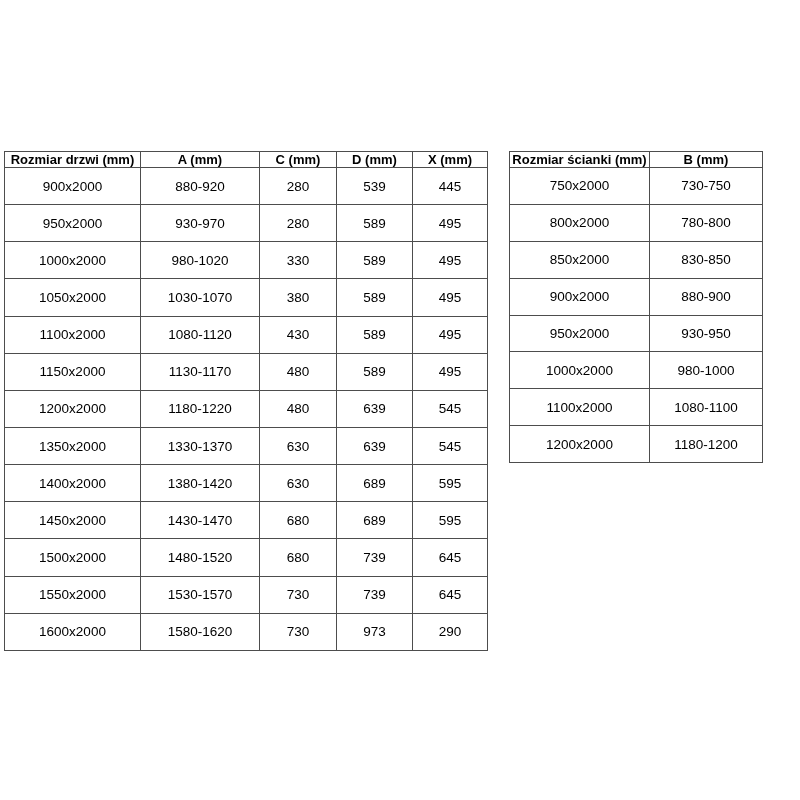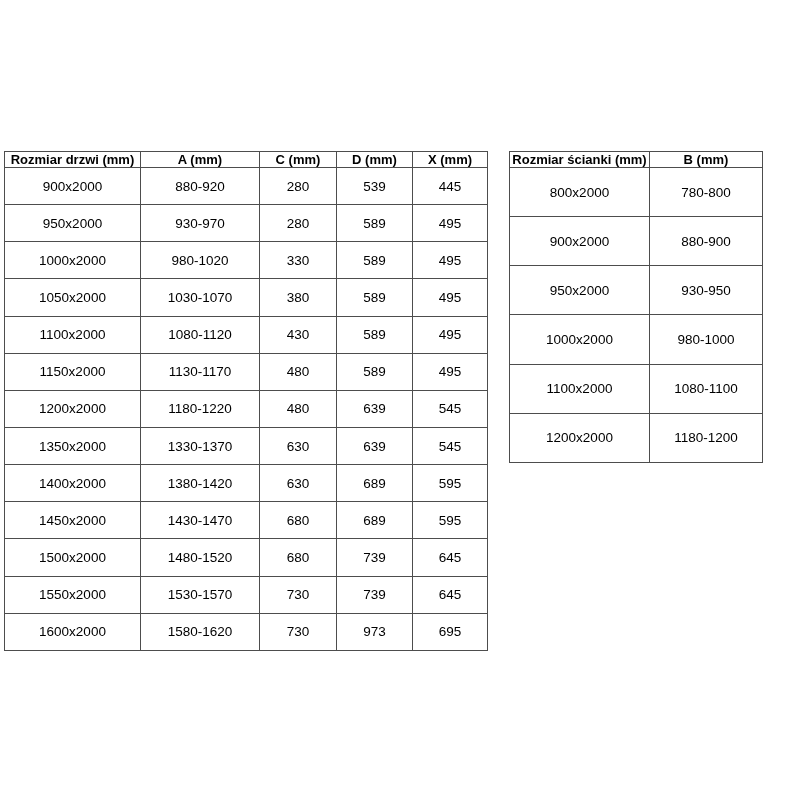"750x2000" tr { html: none -> <tr> <td>750x2000</td> <td>730-750</td> </tr> }
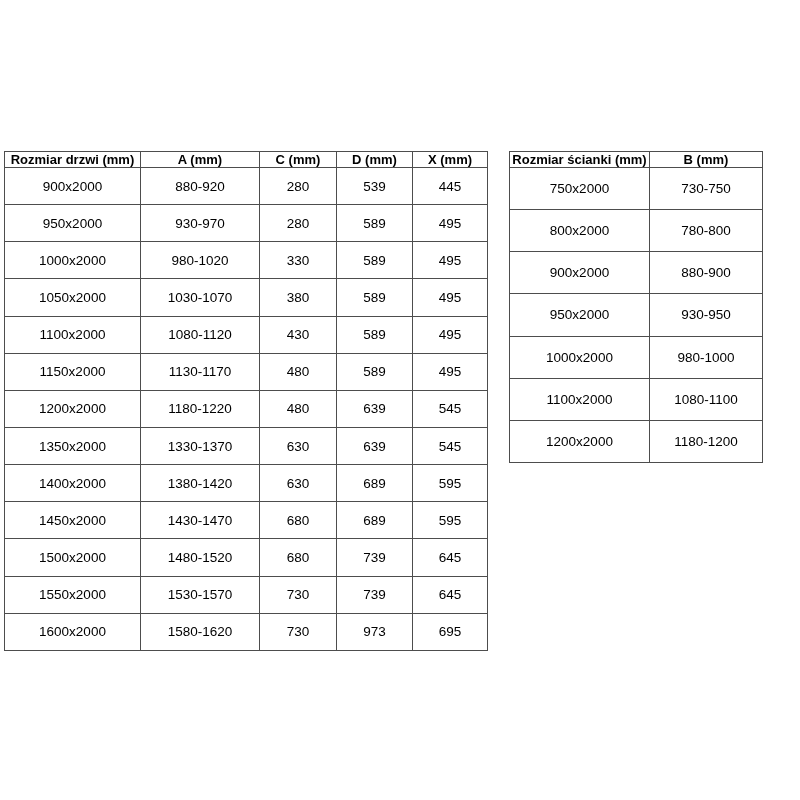"850x2000" tr { html: none -> <tr> <td>850x2000</td> <td>830-850</td> </tr> }
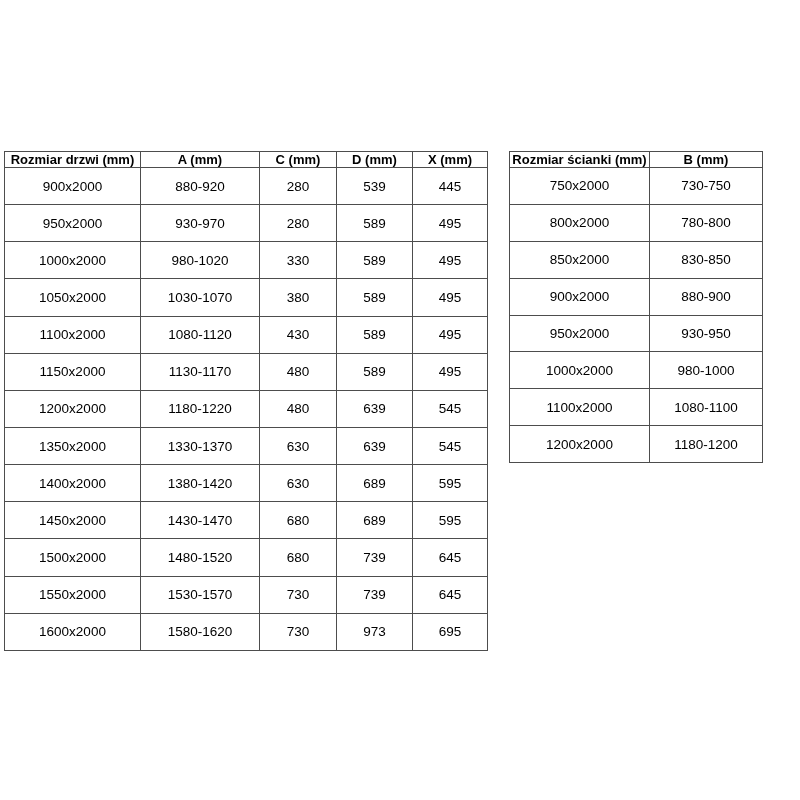"695" td { text: 695 -> 290 }
